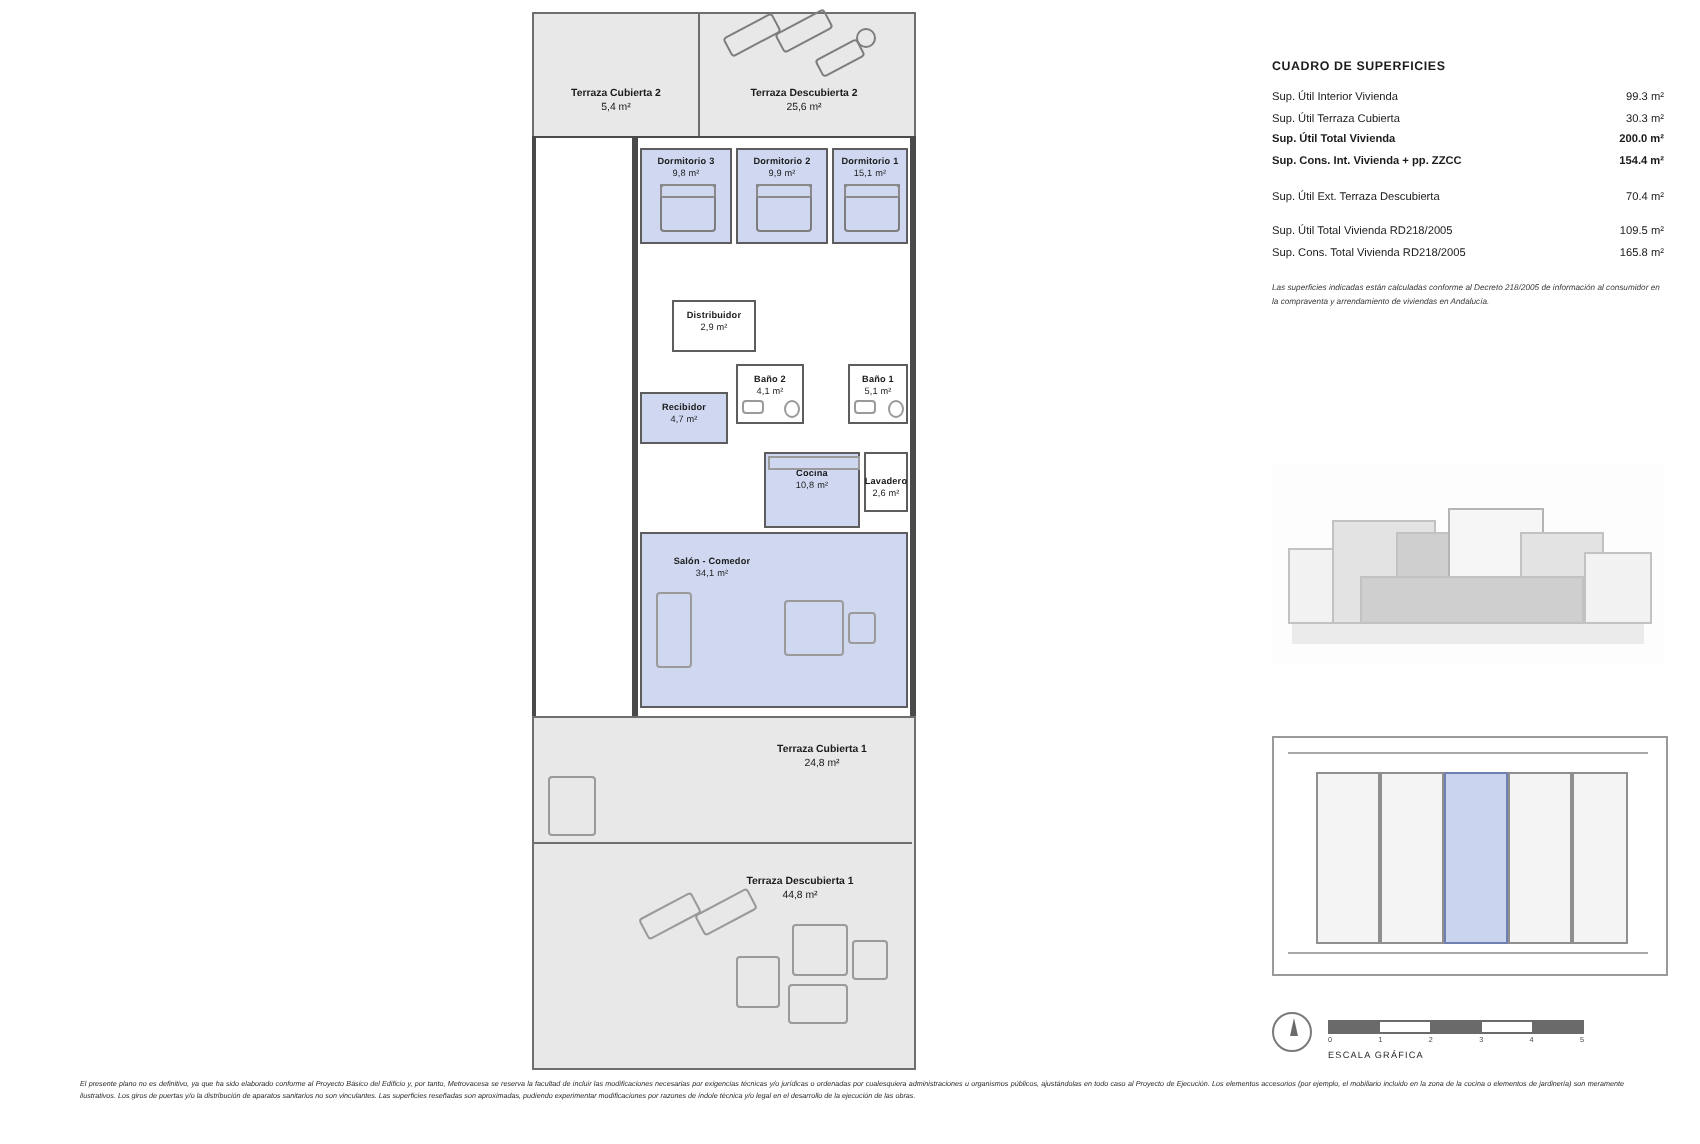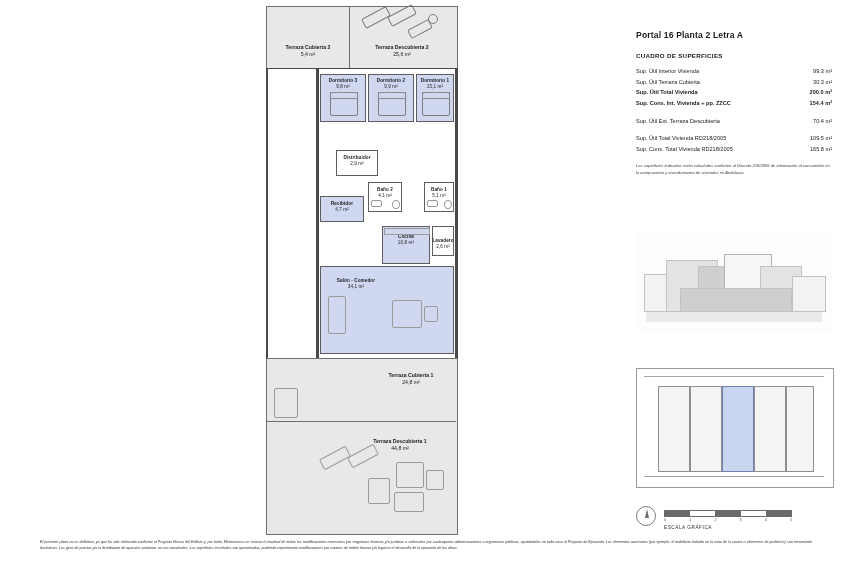"Portal 16 Planta 2 Letra" h1 { html: <h1>Portal 16 Planta 2 Letra A</h1> -> none }
